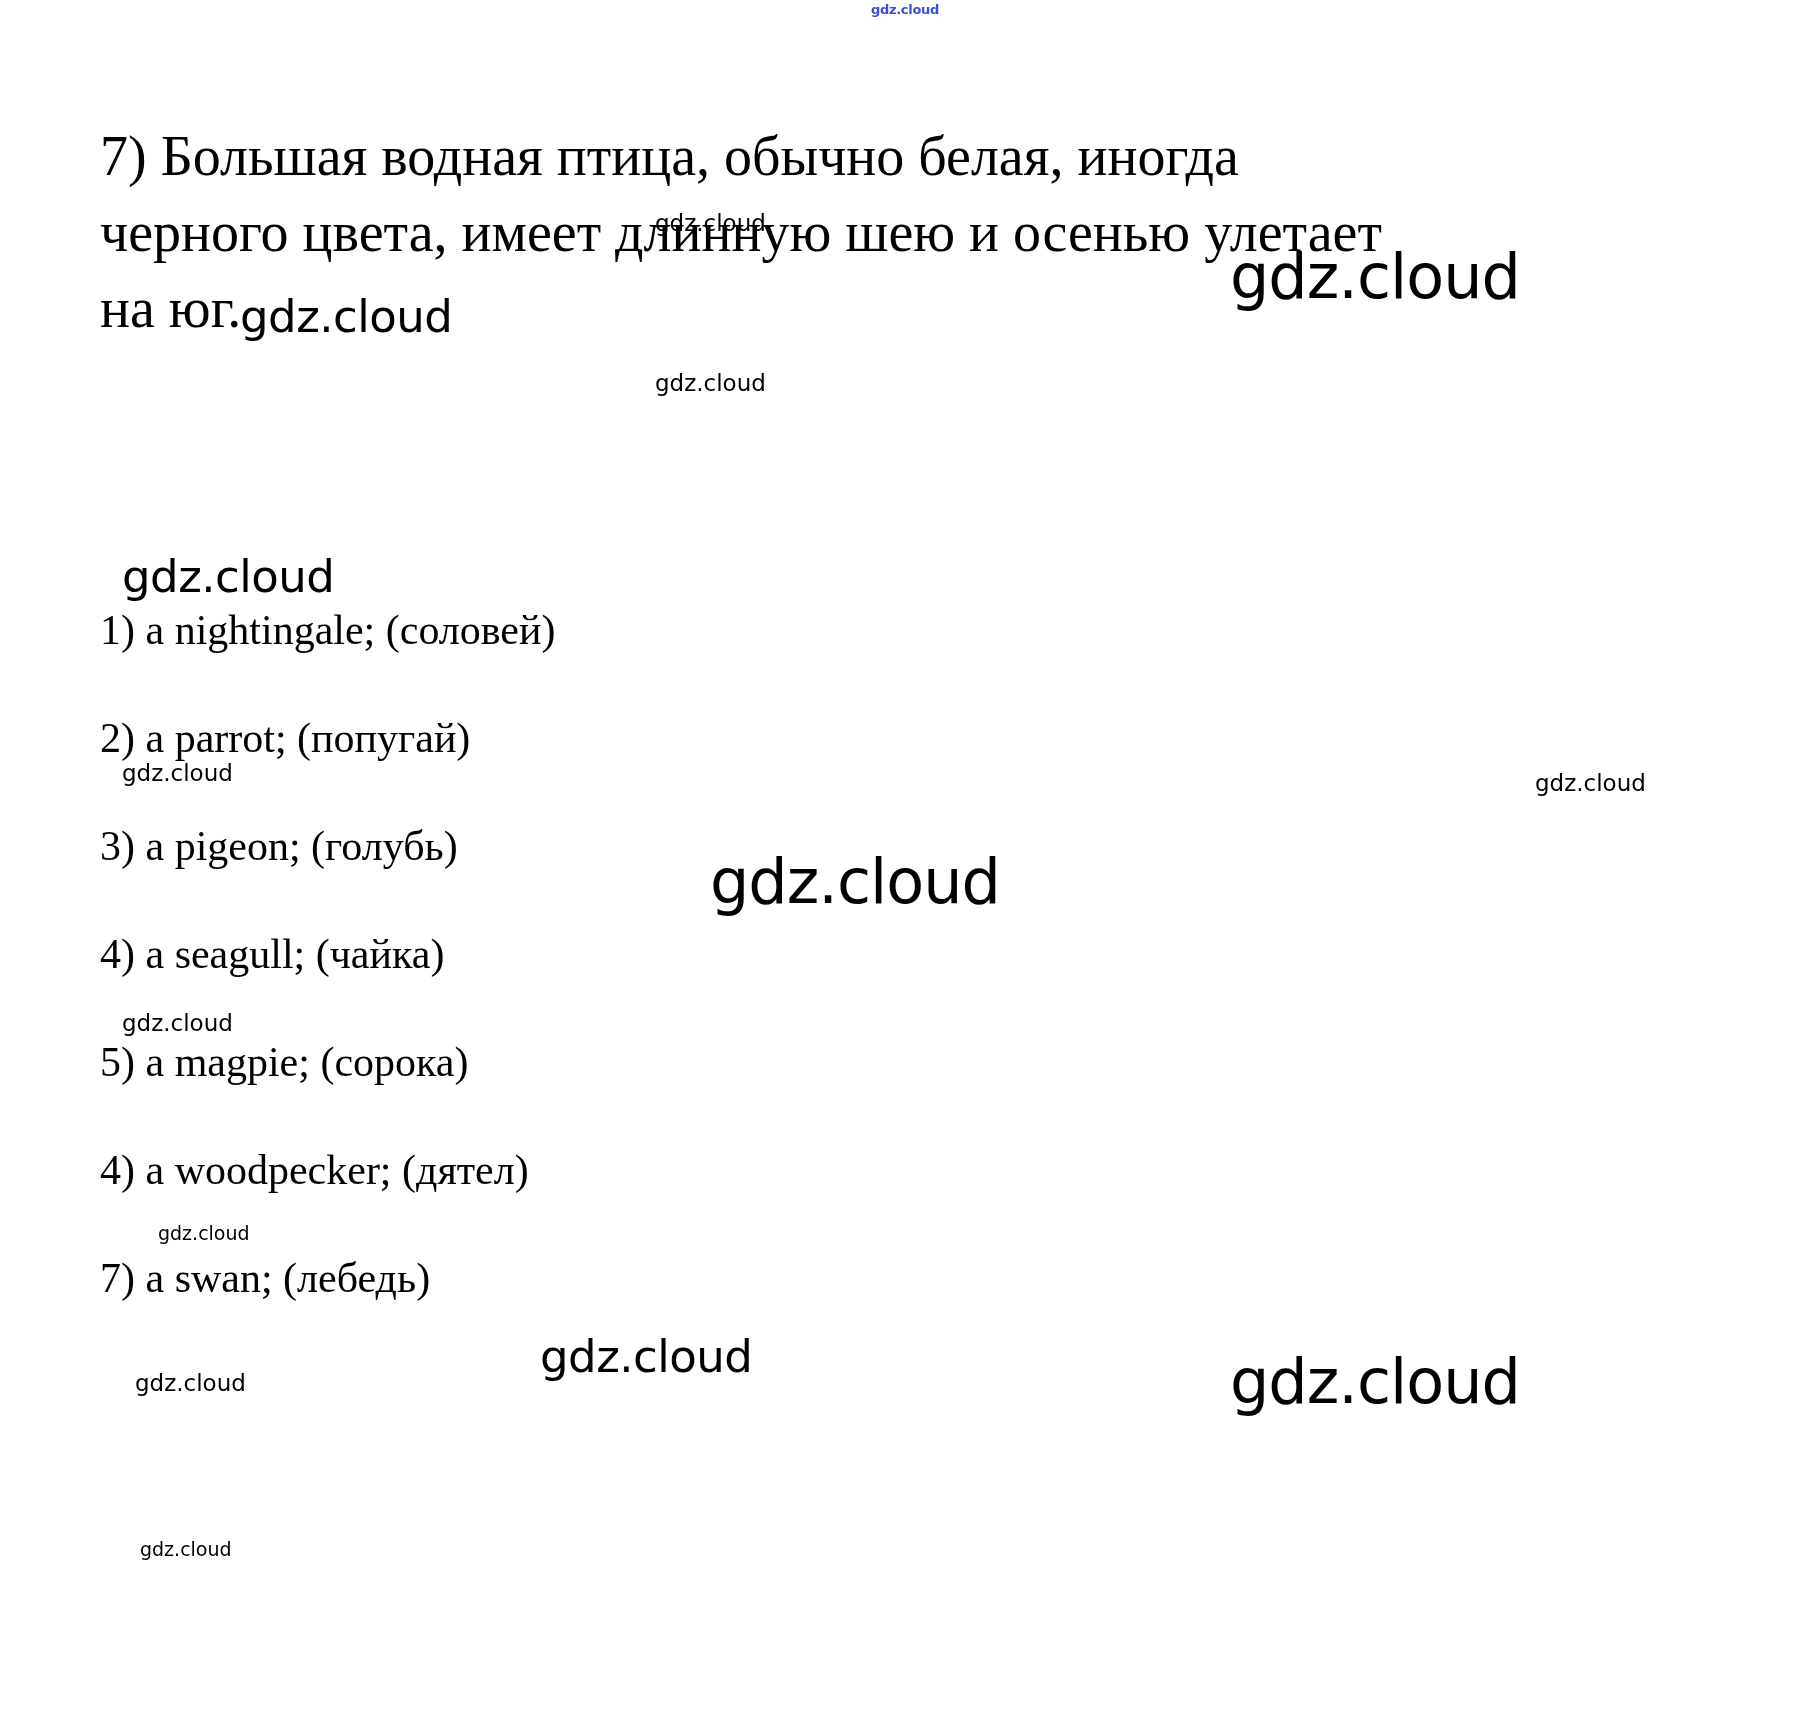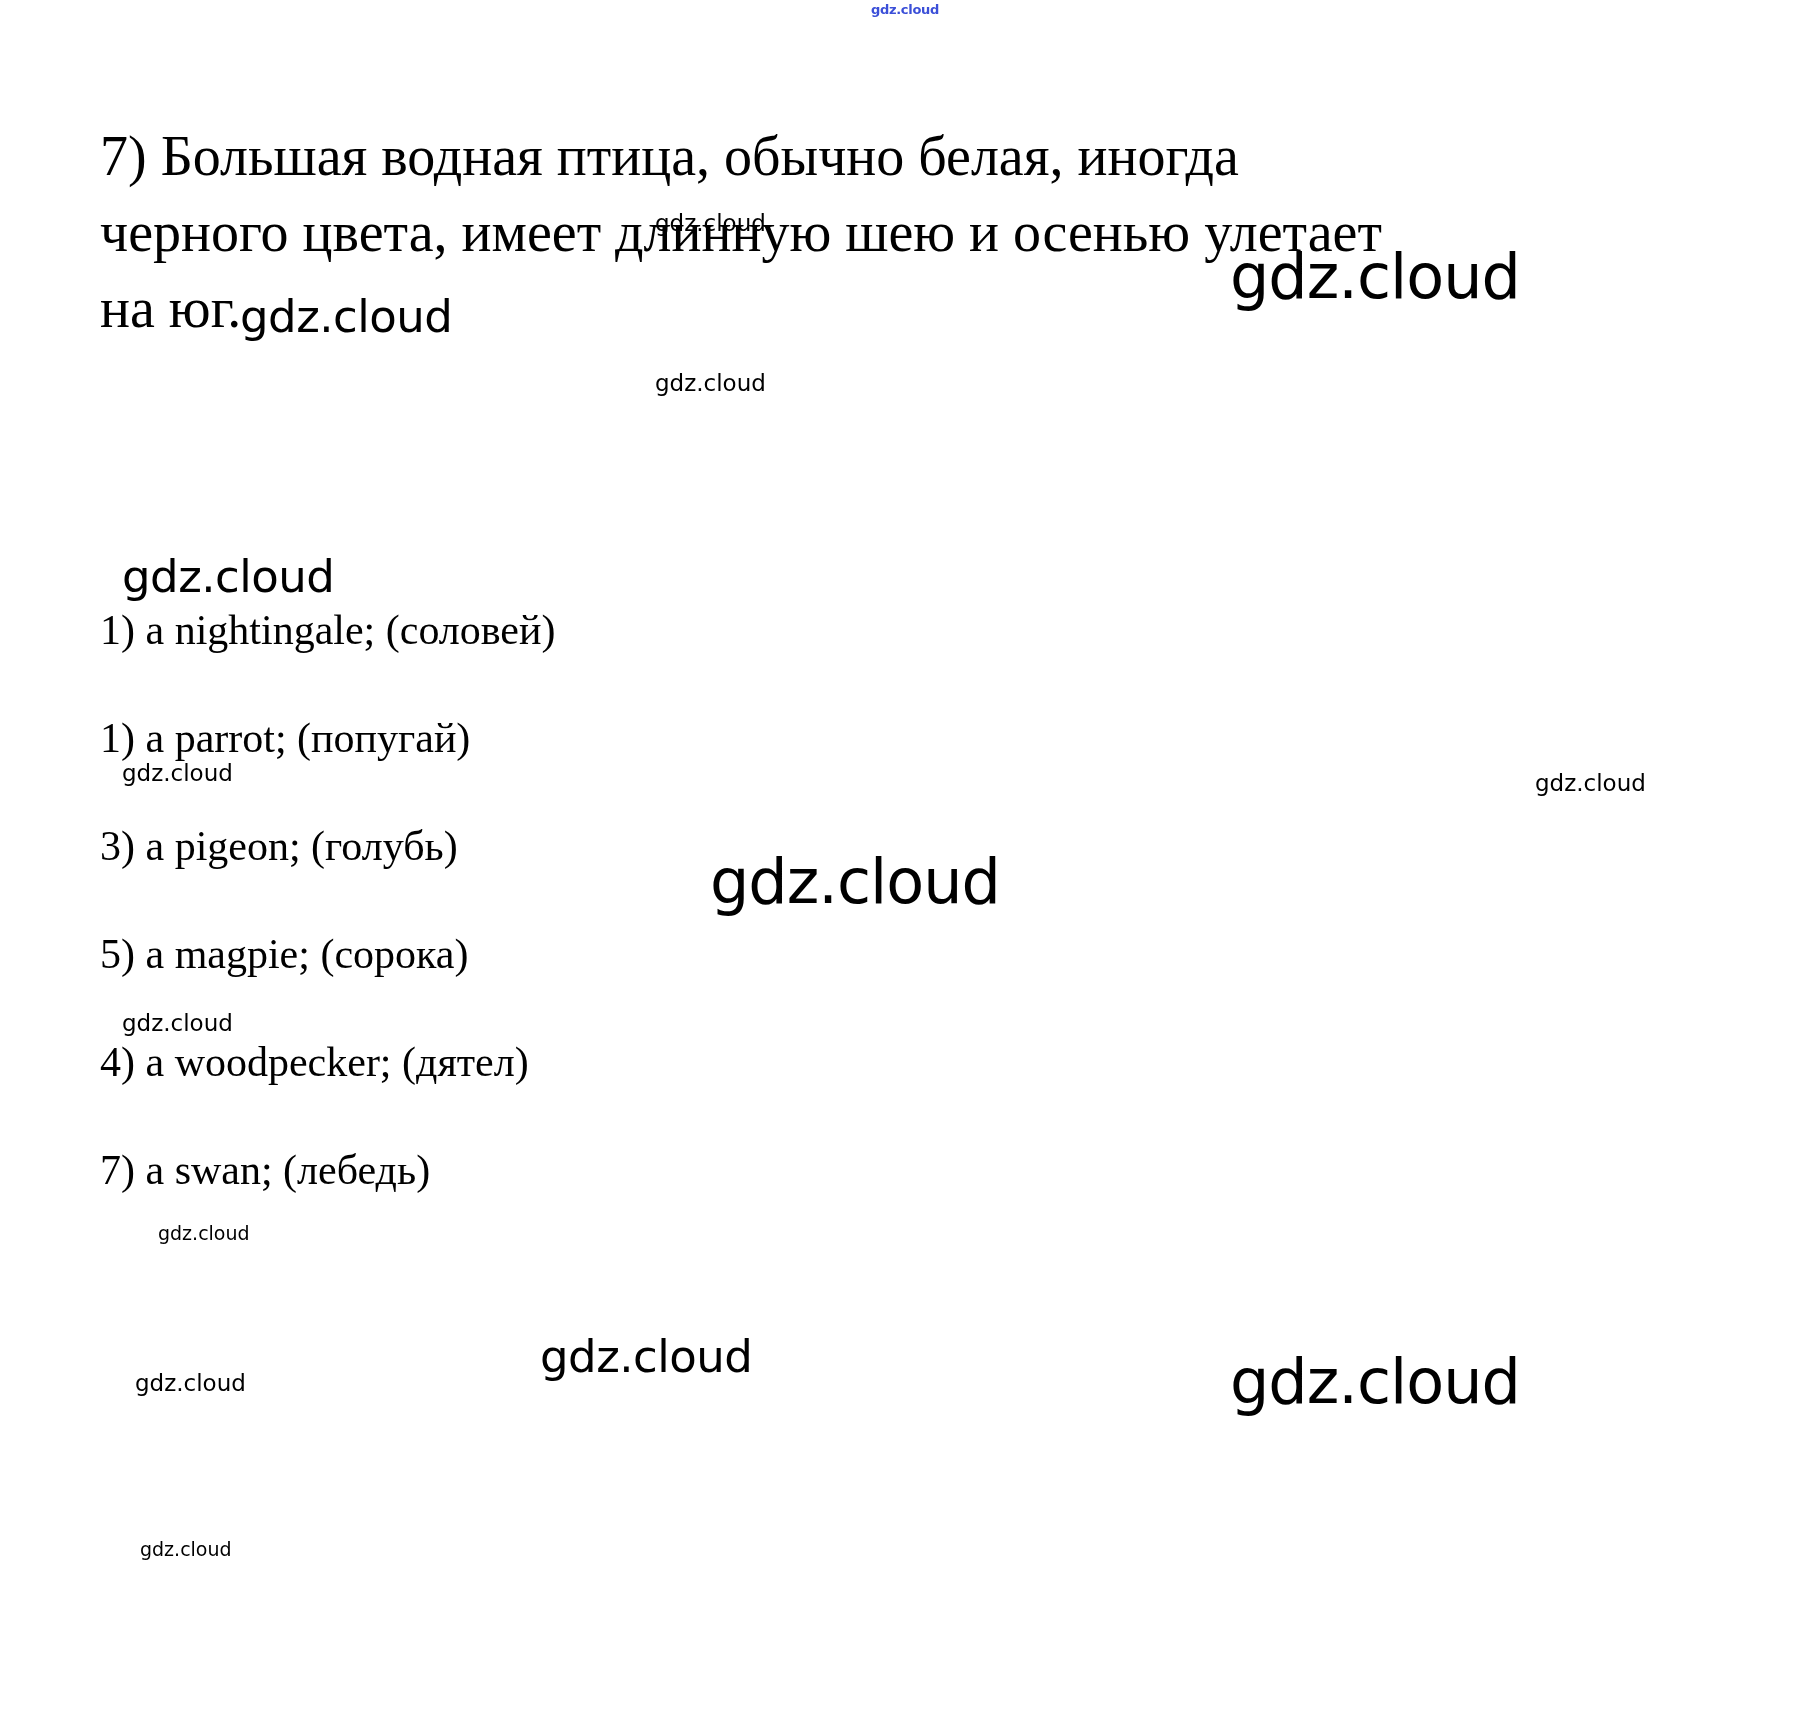"1) a parrot; (попугай)" div.ans { text: 1 -> 2 }
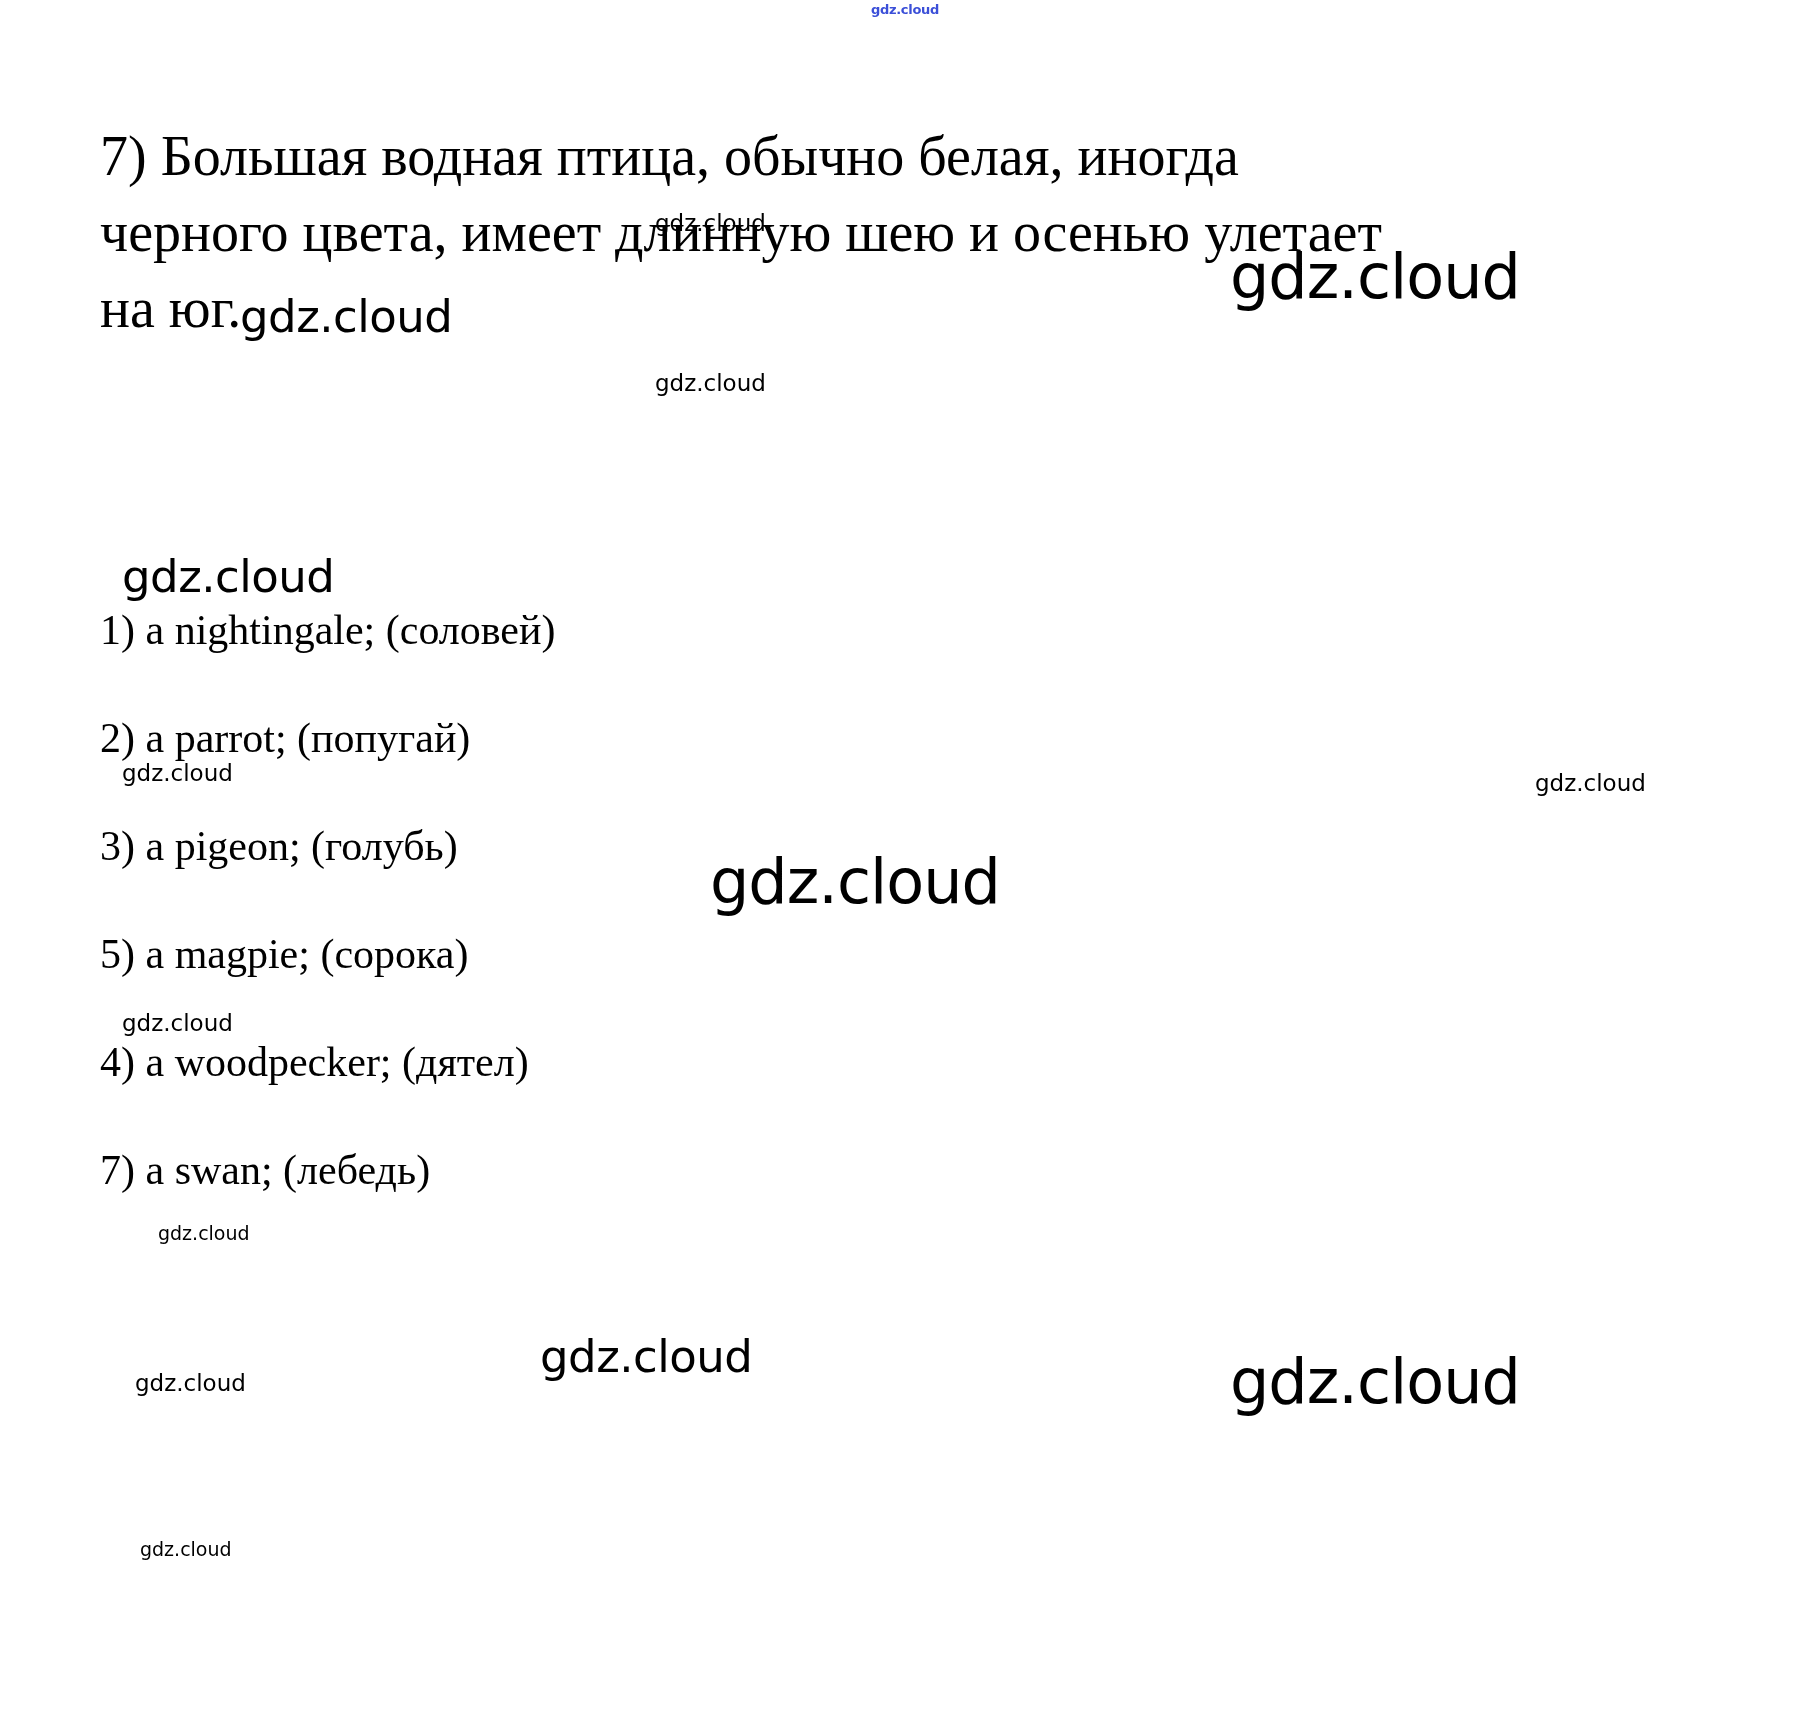"4) a seagull; (чайка)" div.ans { html: none -> <div>4) a seagull; (чайка)</div> }
